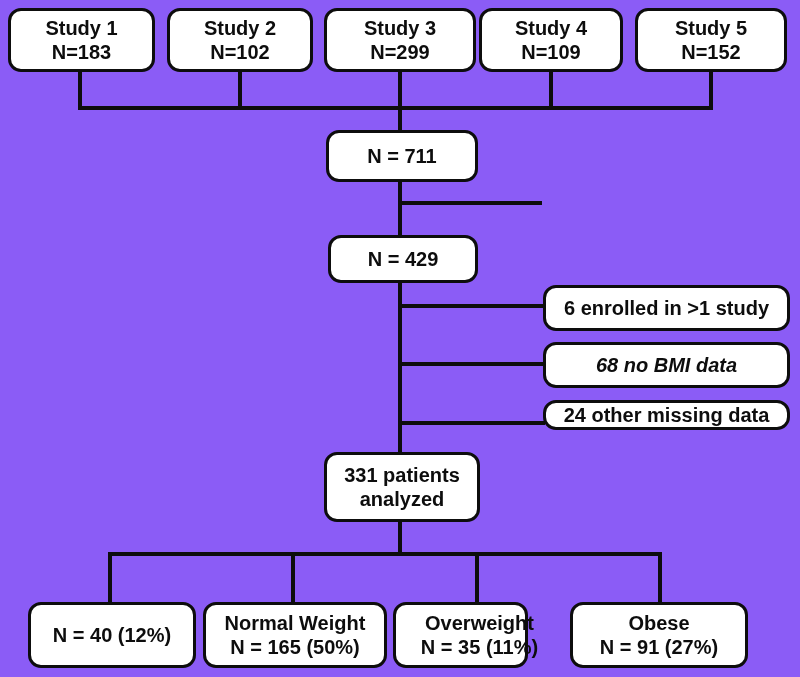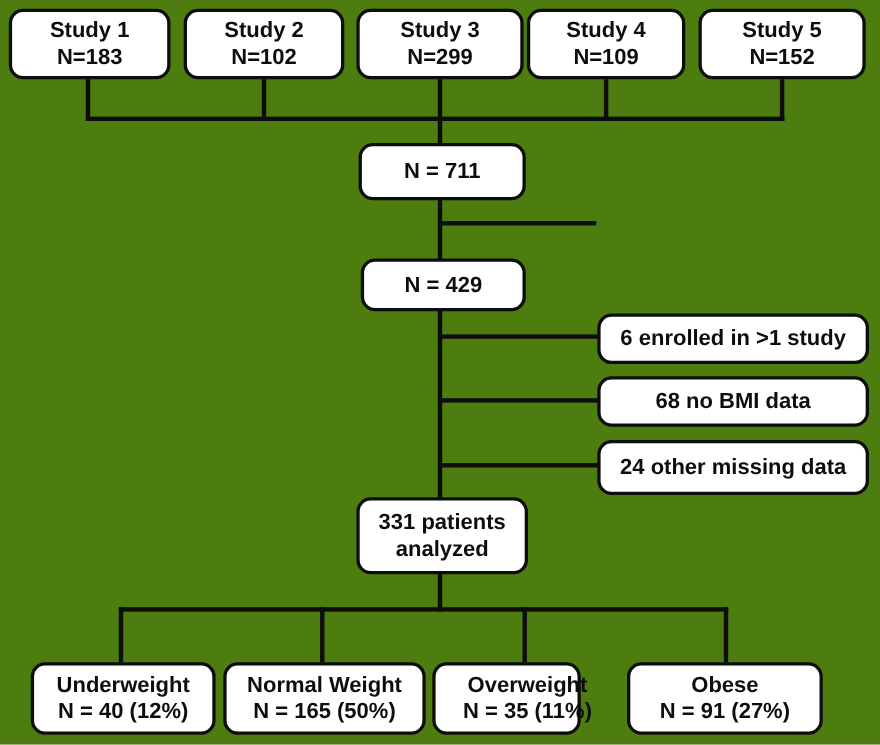"Study 1" #canvas { background: #4d7c0f -> #8b5cf6 }
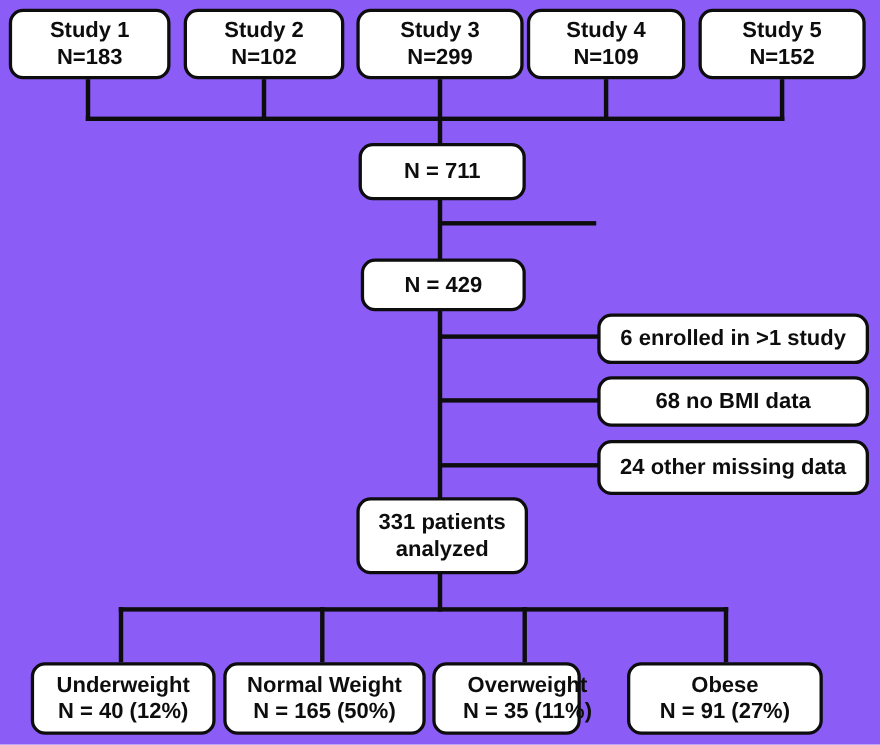"68 no BMI data" div.fc-box { font-style: none -> italic }
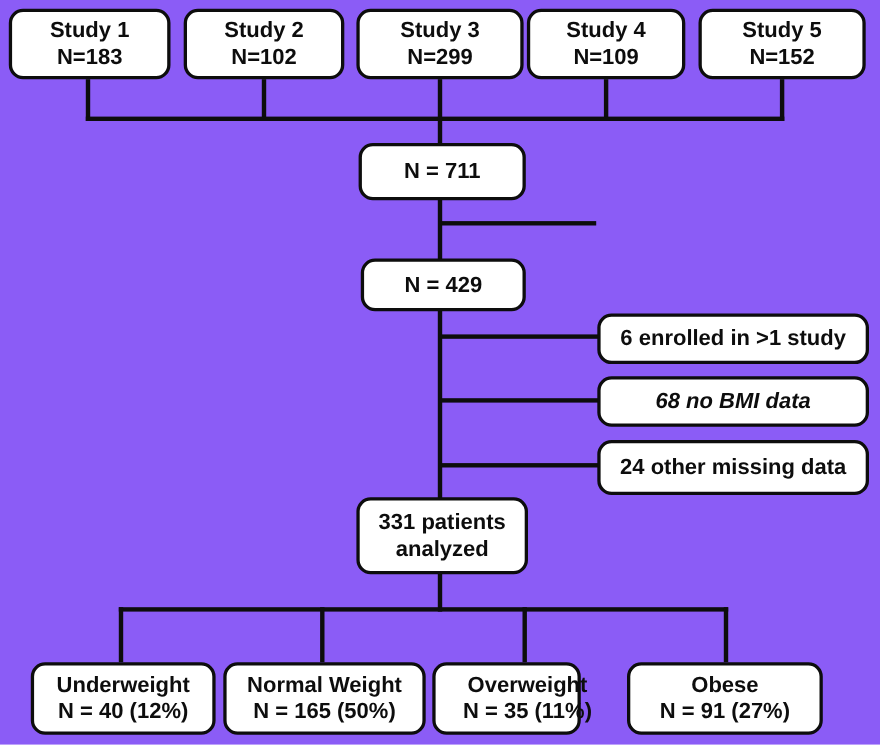"24 other missing data" div.fc-box { height: 50px -> 30px }
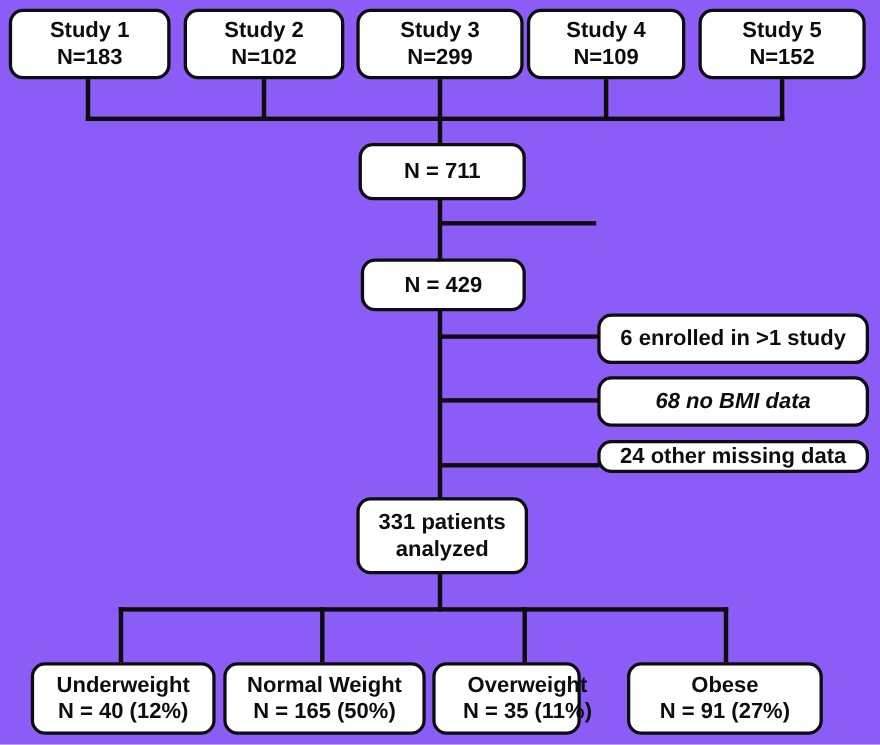"Underweight" span { html: <span>Underweight</span> -> none }
